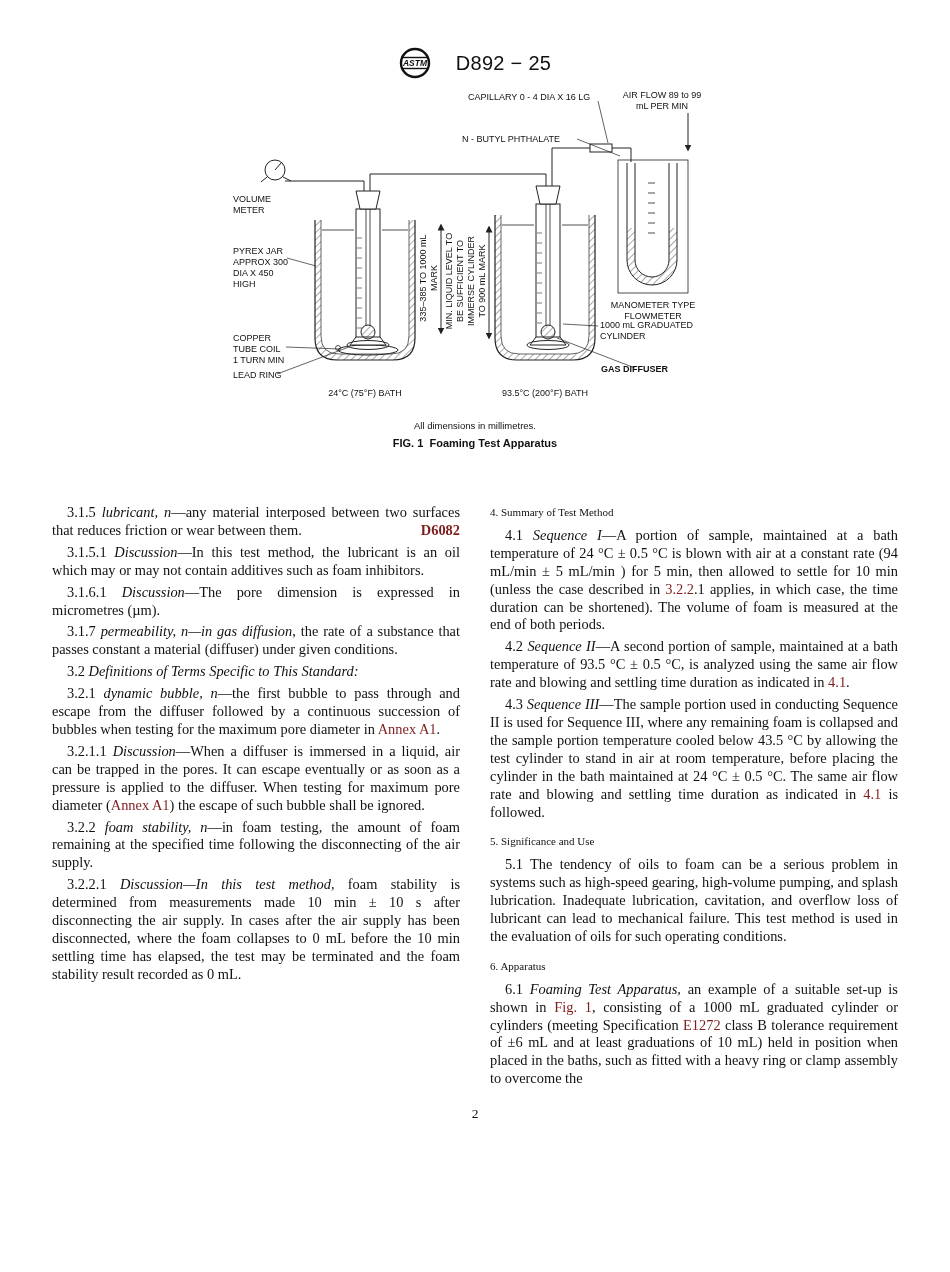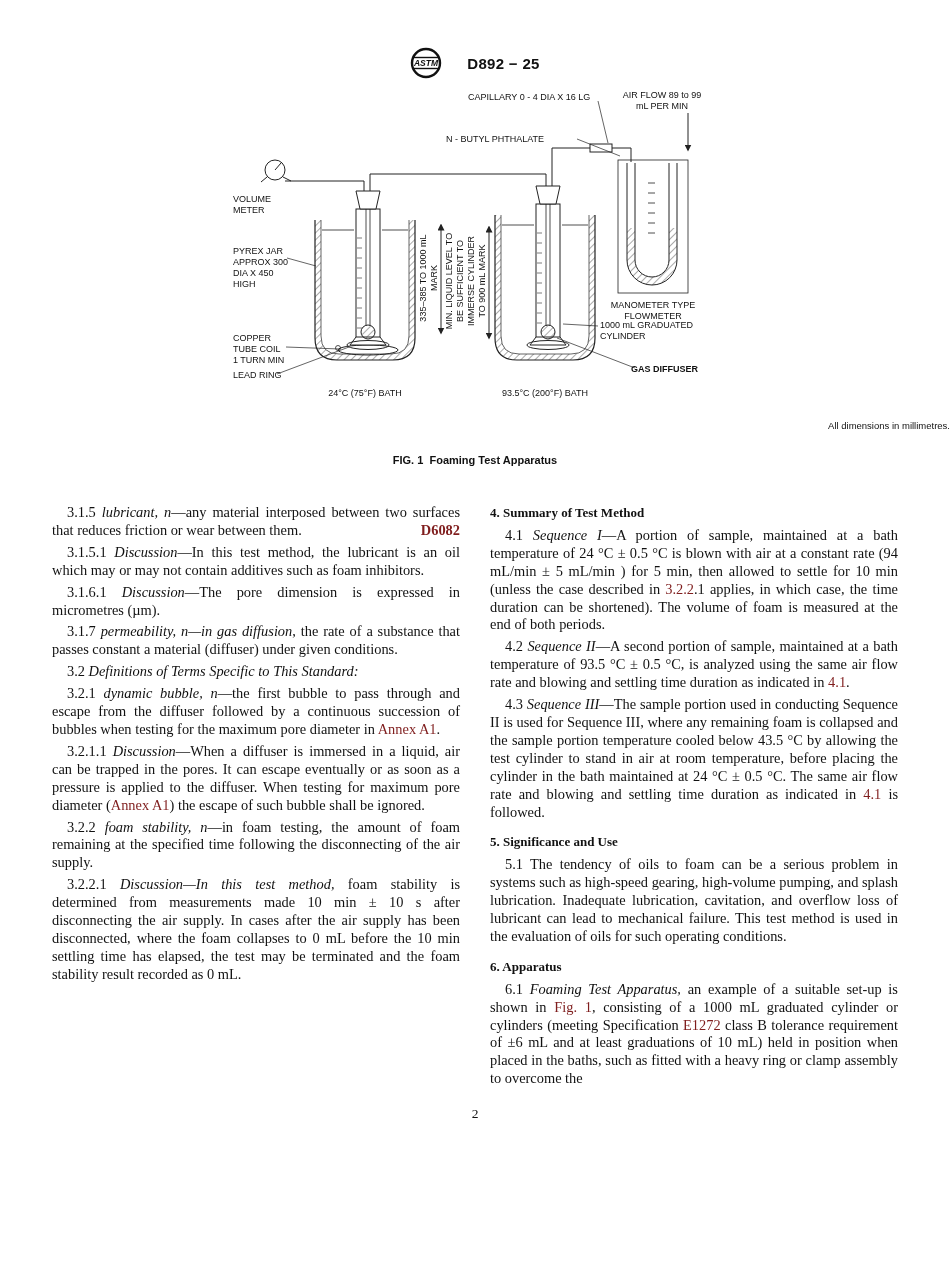"D892 − 25" .hdr .code { font-size: 15px -> 20px; font-weight: bold -> normal }
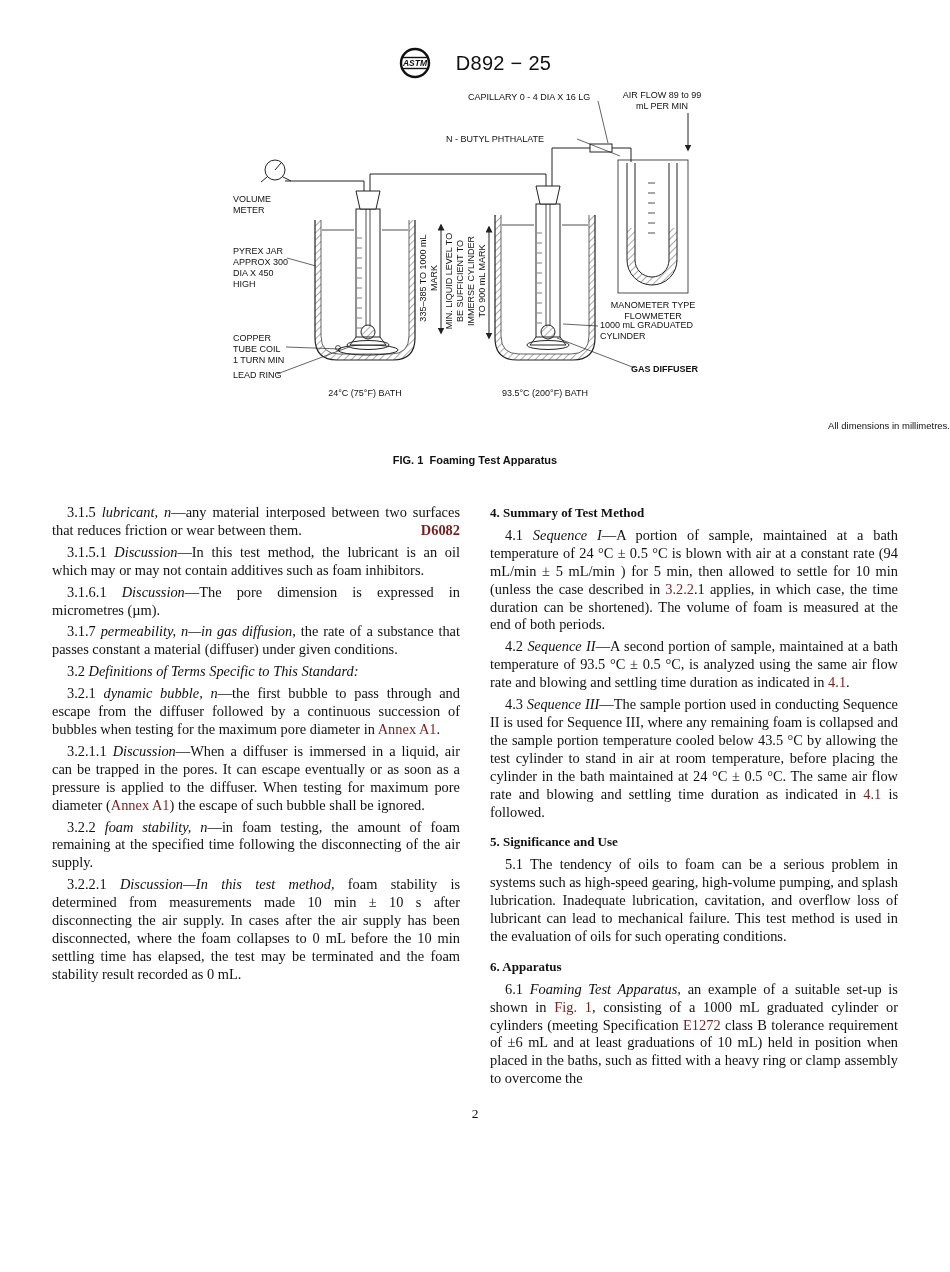"N - BUTYL PHTHALATE" div.fig-label { left: 446px -> 462px }
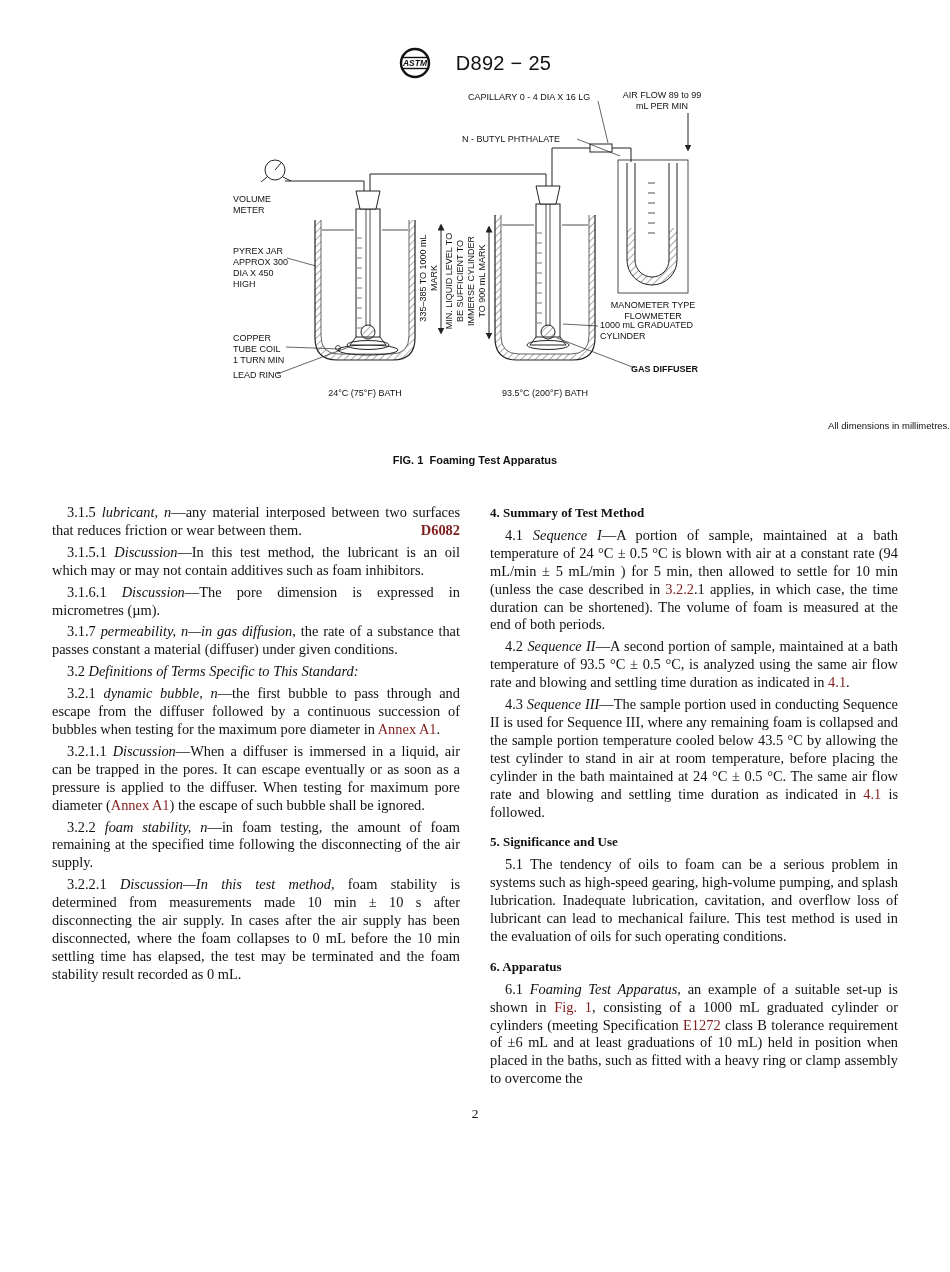"GAS DIFFUSER" div.fig-label { left: 631px -> 601px }
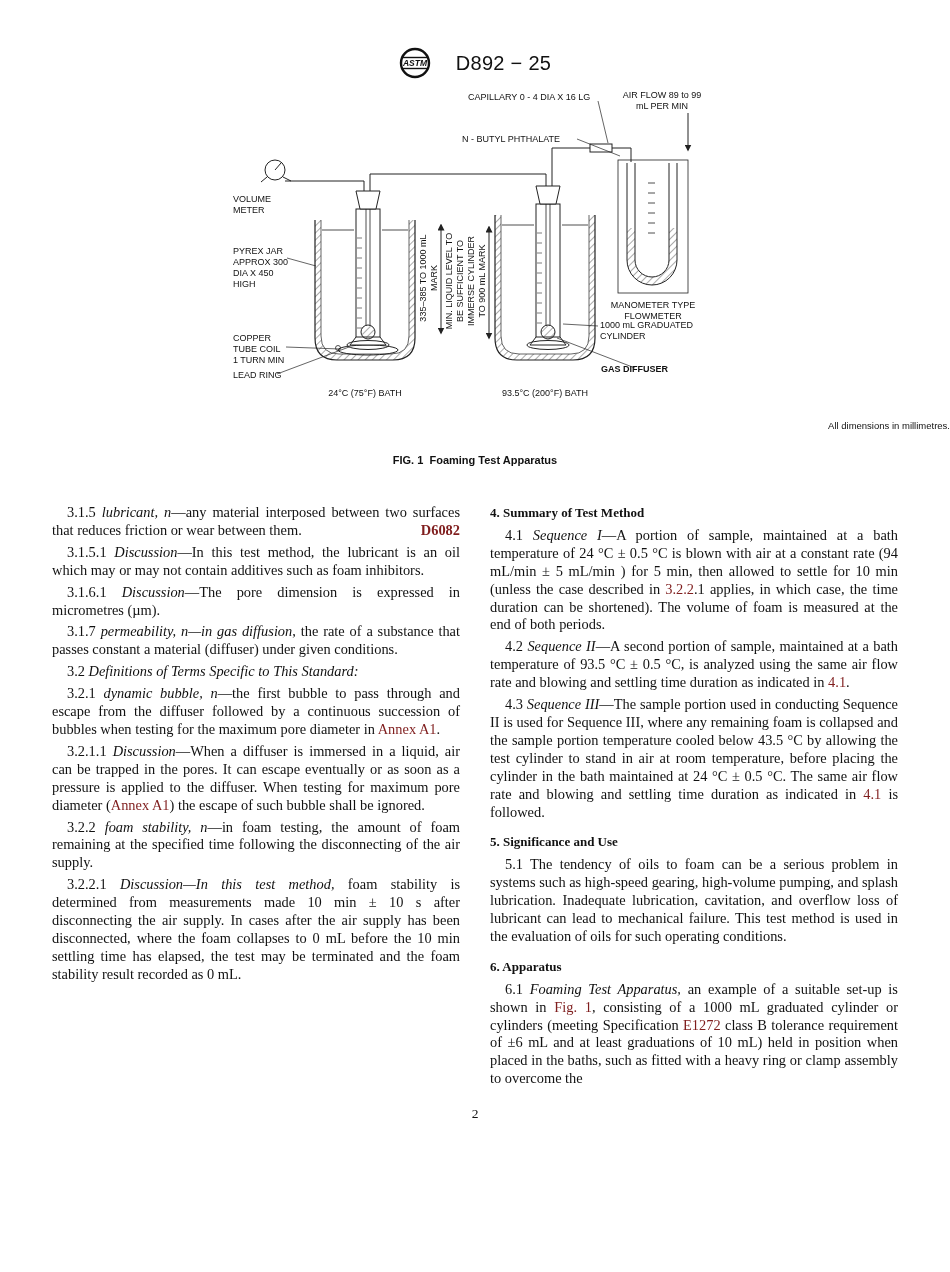"All dimensions in millimetres." .fig-note { text-align: right -> center }
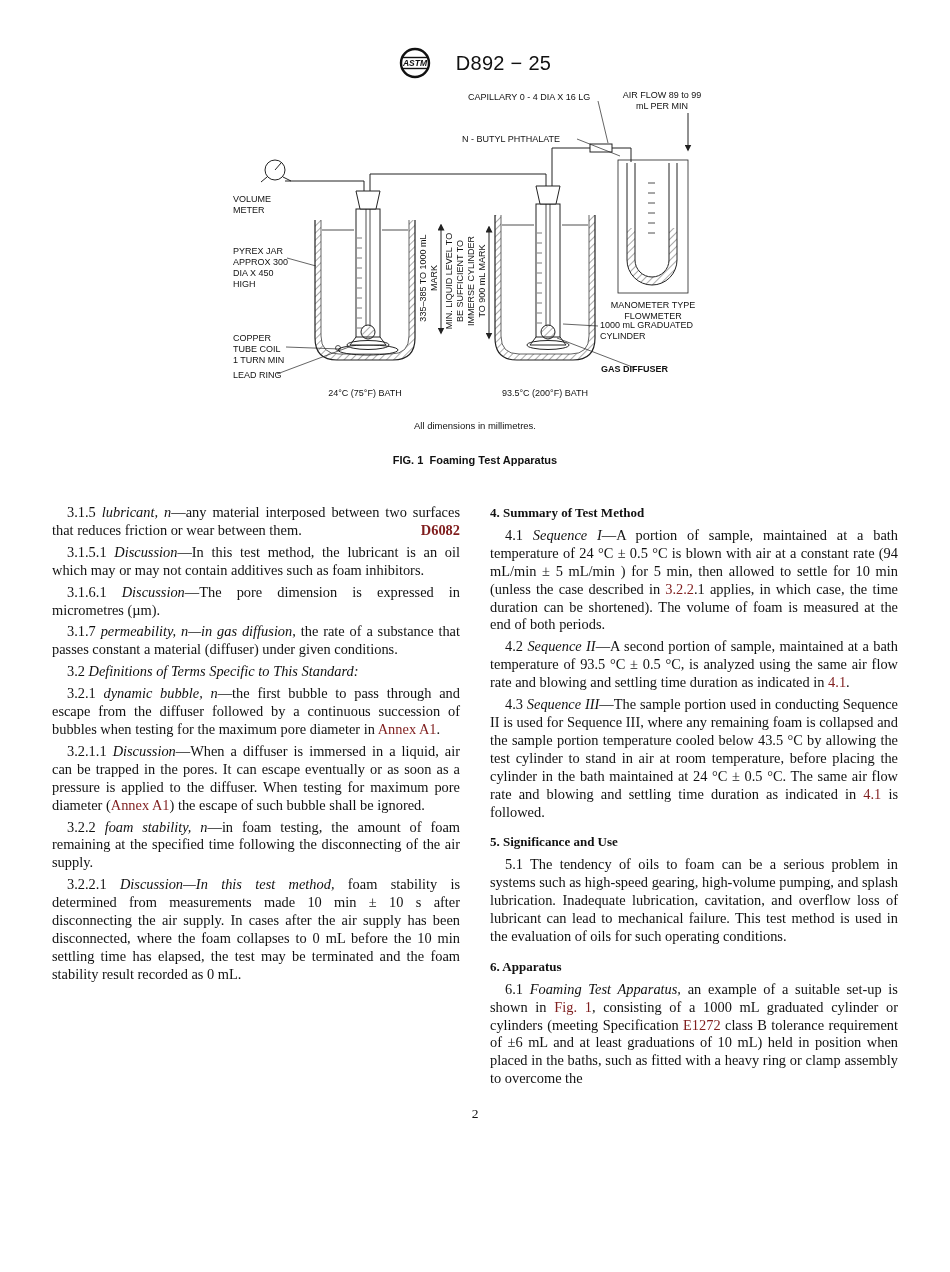"FIG. 1 Foaming Test Apparatus" div.fig-cap { top: 366px -> 349px }
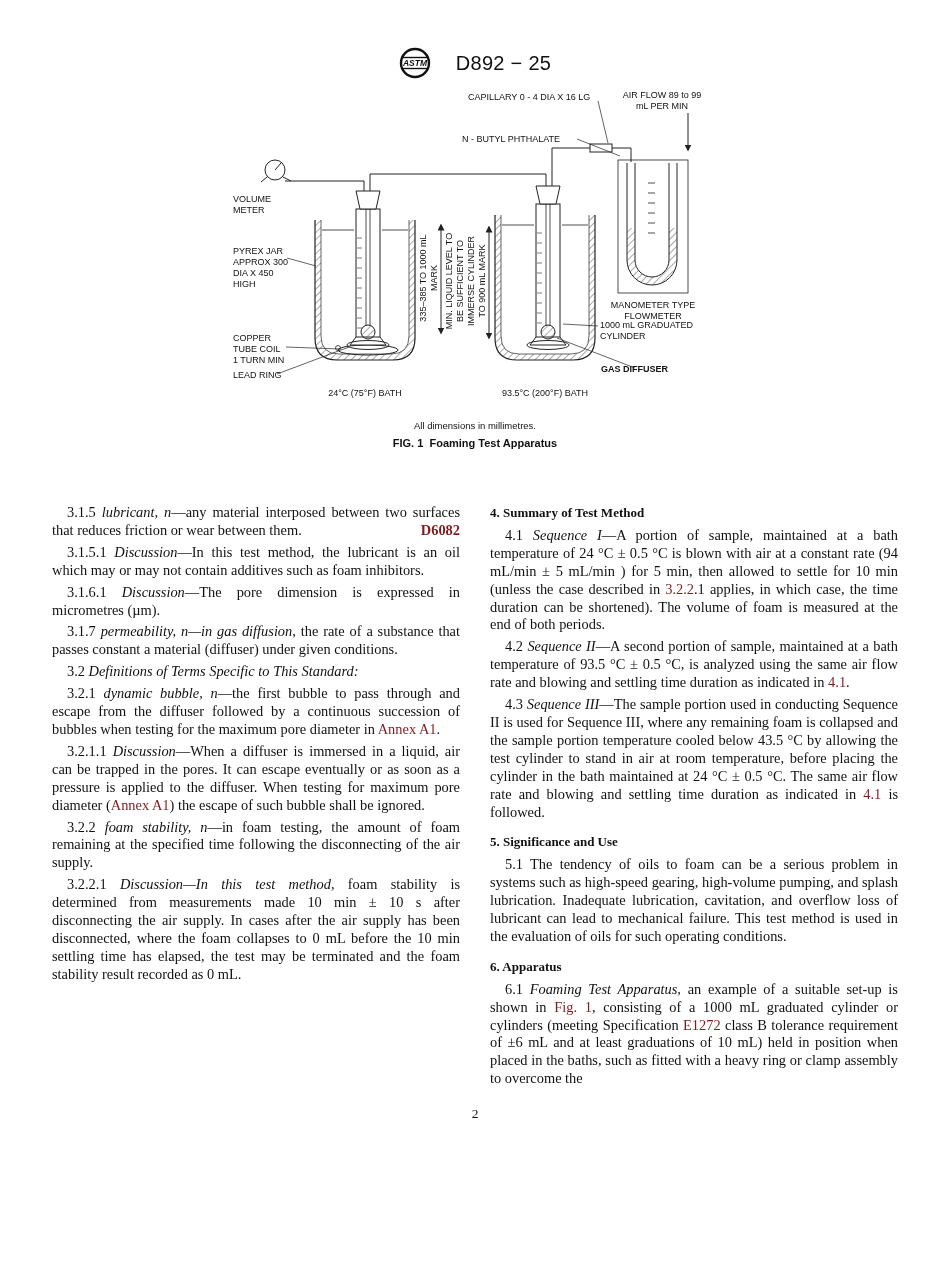"4. Summary of Test Method" .sec-h { font-size: 13px -> 11px; font-weight: bold -> normal }
